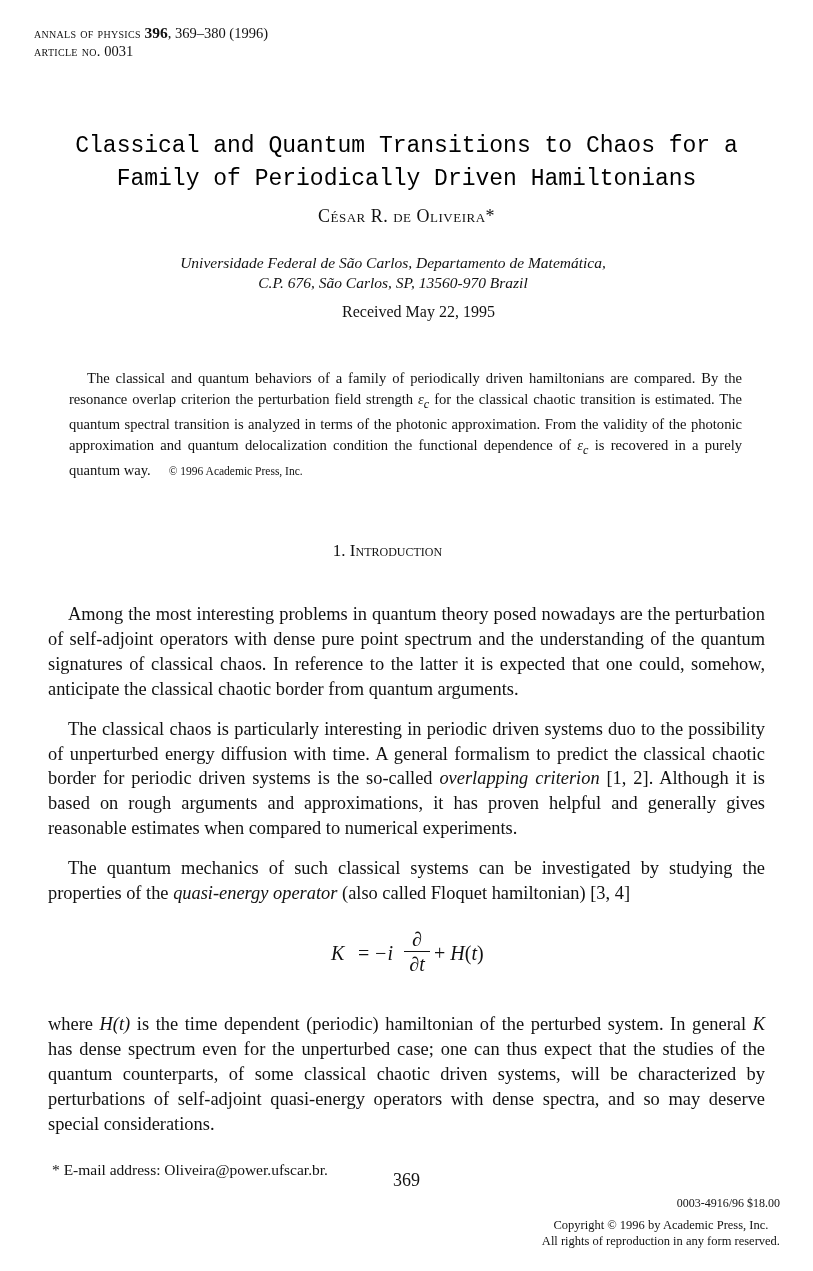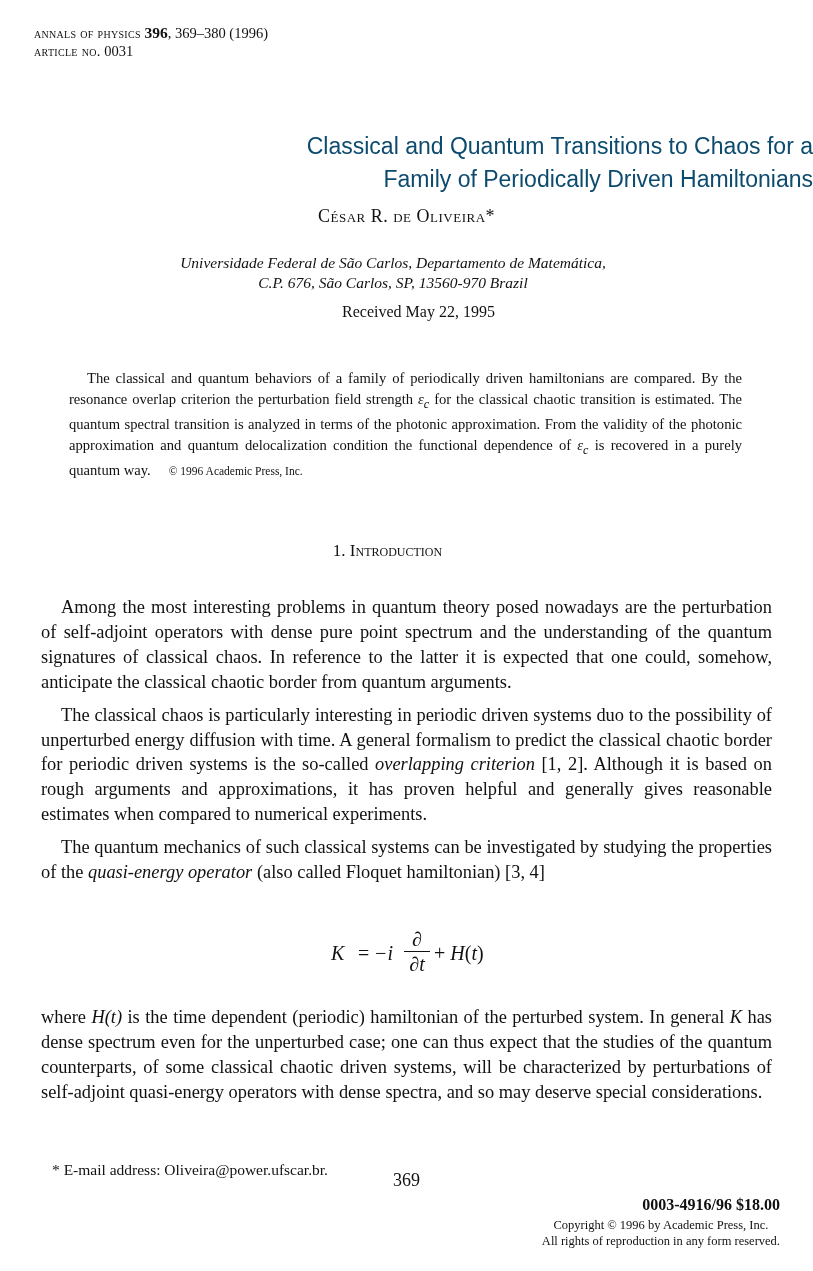"Classical and Quantum Transitions to" .title { color: #0c4a6e -> #000000; font-family: Liberation Sans, sans-serif -> Liberation Mono, monospace; text-align: right -> center }
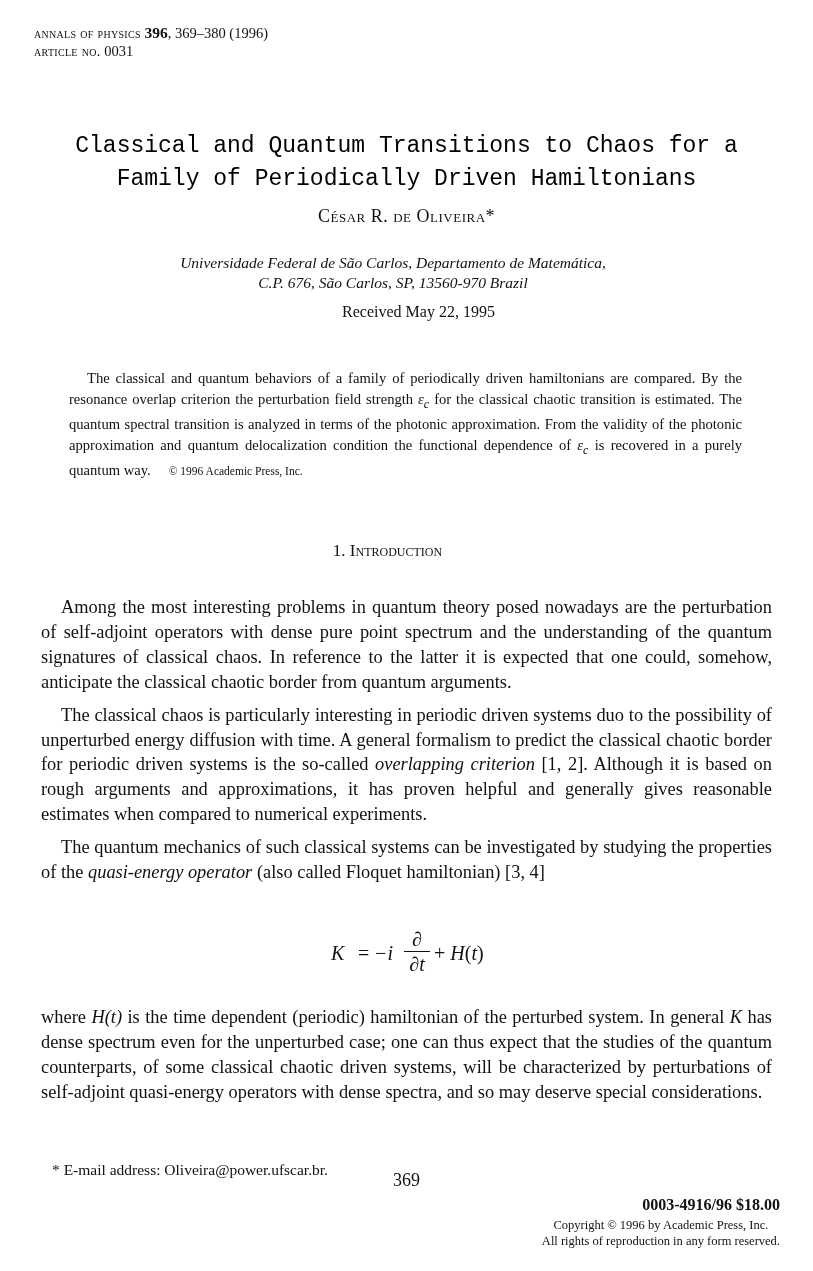"Among the most interesting problems" .body p { margin: 8px -> 15px }
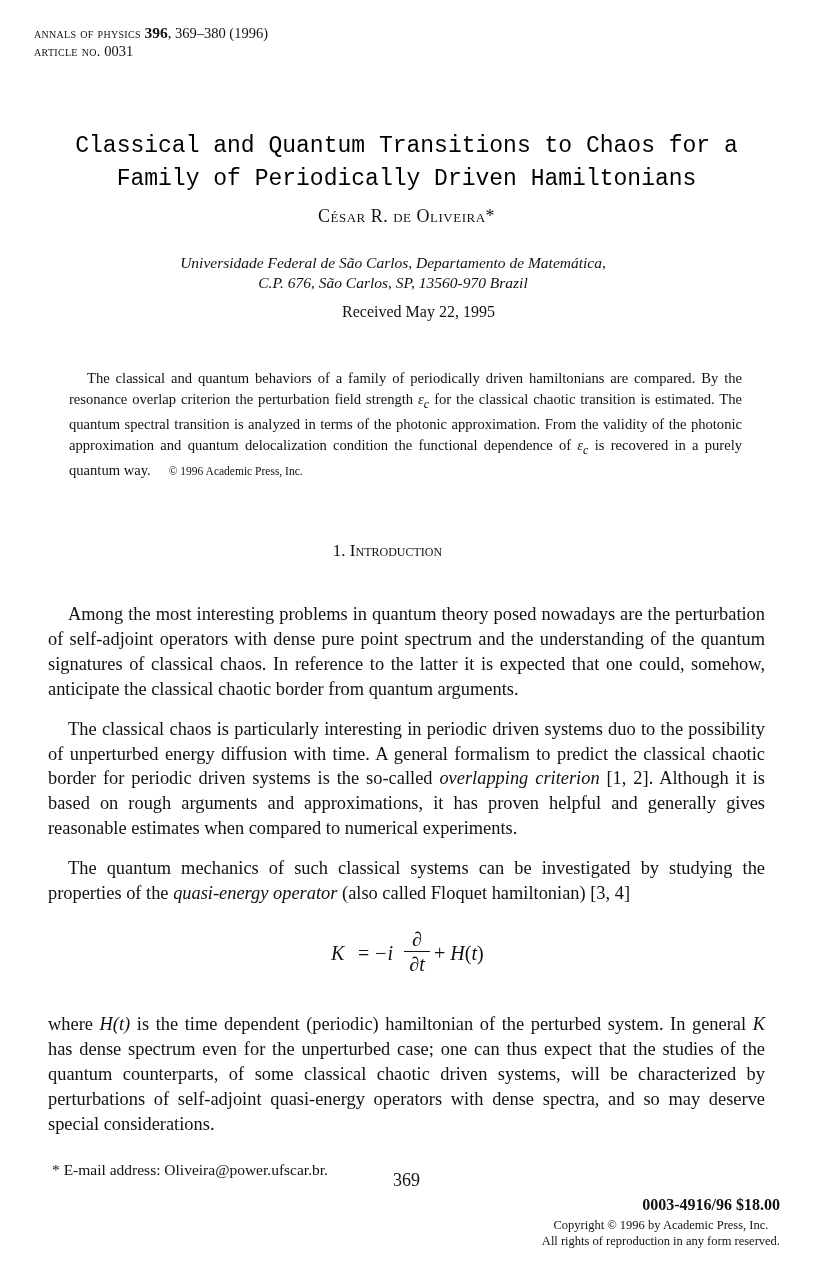"0003-4916/96 $18.00" .price { font-size: 16px -> 12px; font-weight: bold -> none }
